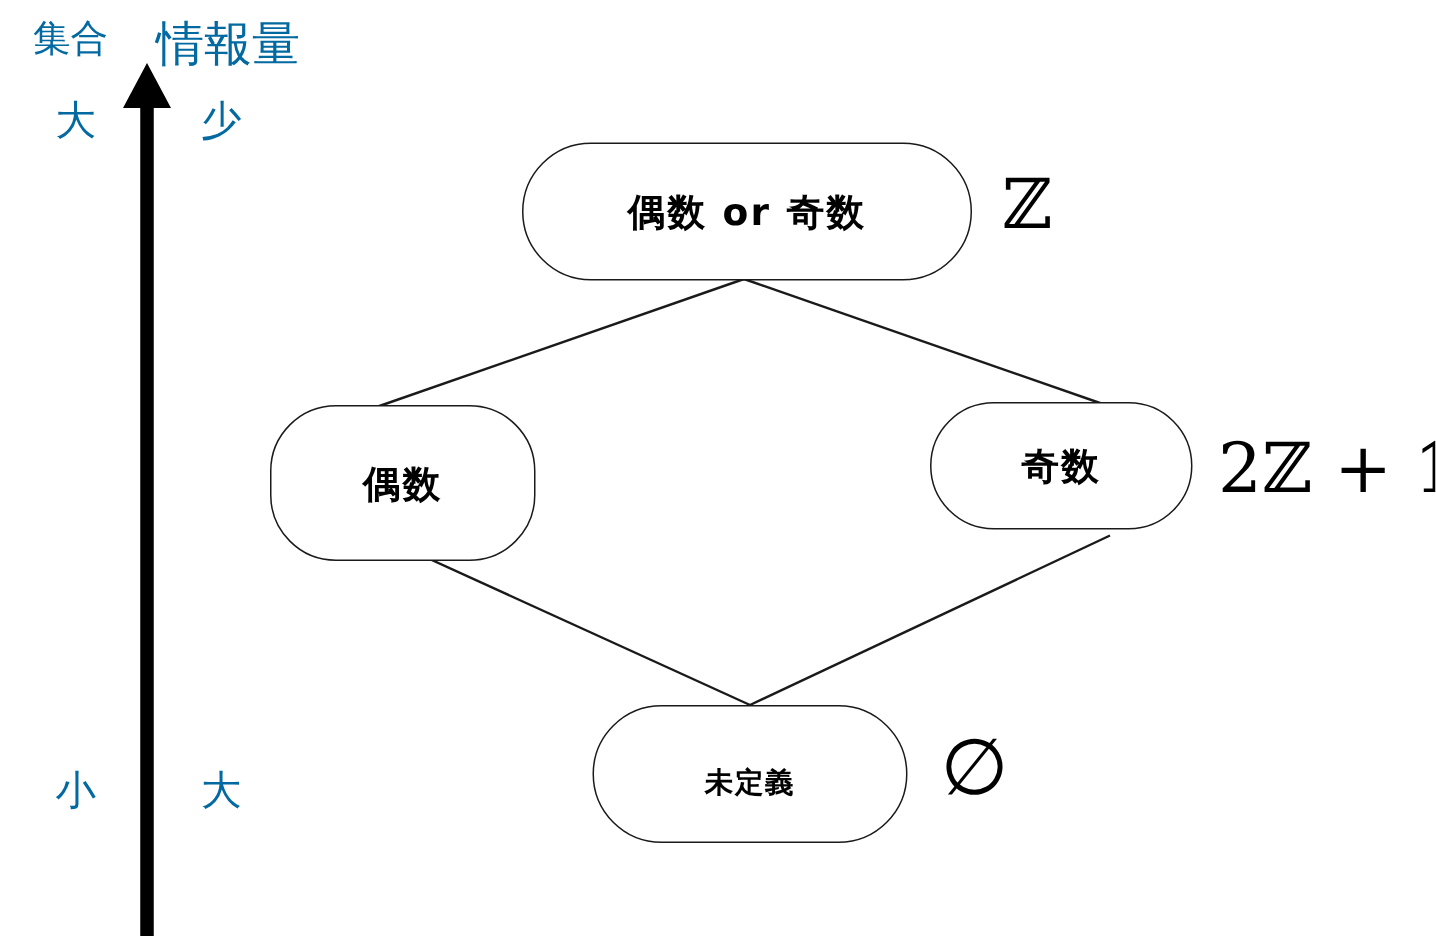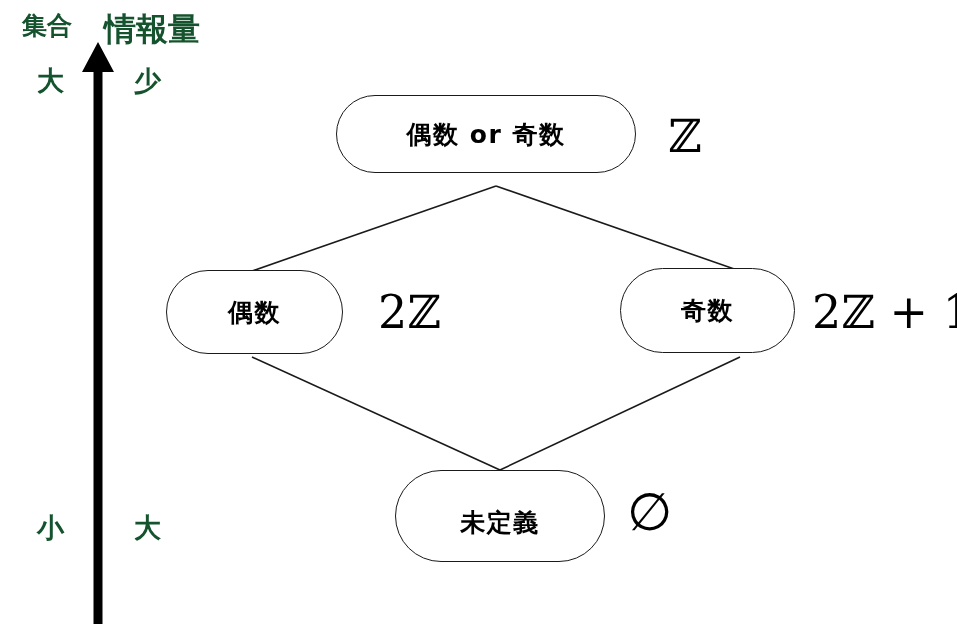"集合" .axis-label { color: #14532d -> #0369a1; font-weight: 700 -> 400 }
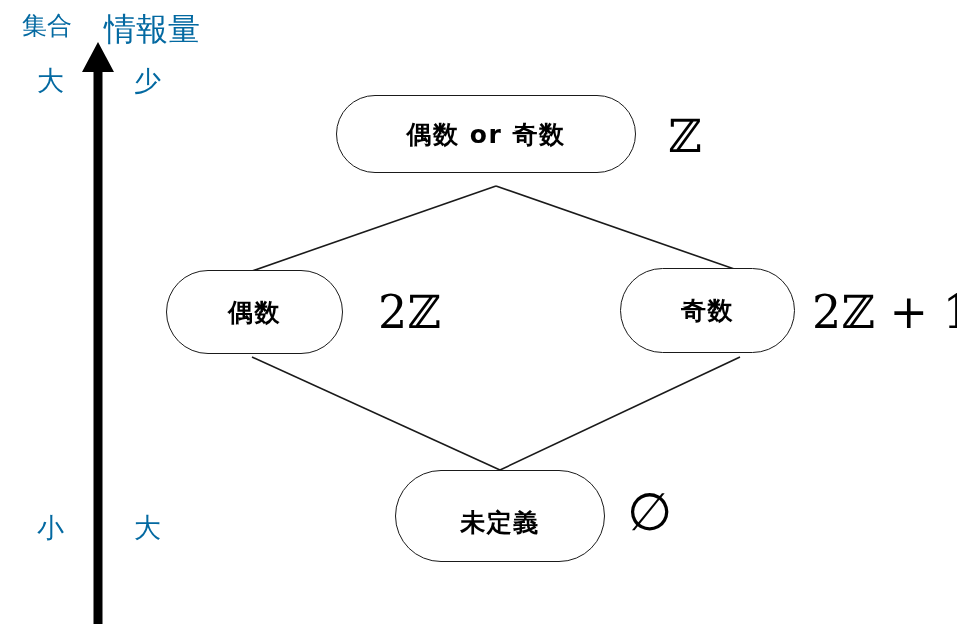"偶数 or 奇数" div.node { height: 78px -> 92px; left: 336px -> 348px }
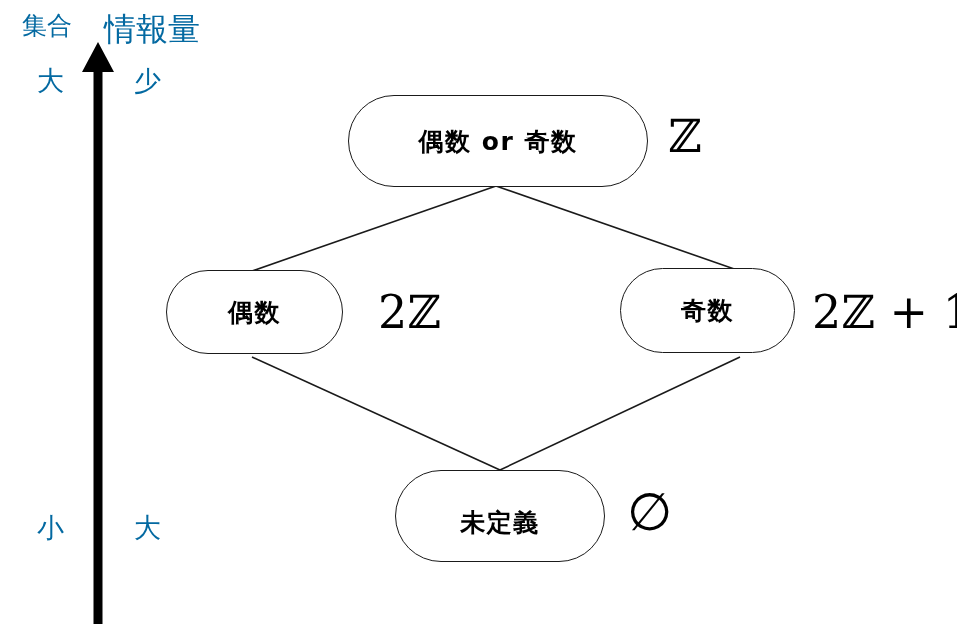"偶数" div.node { height: 84px -> 104px; left: 166px -> 180px }
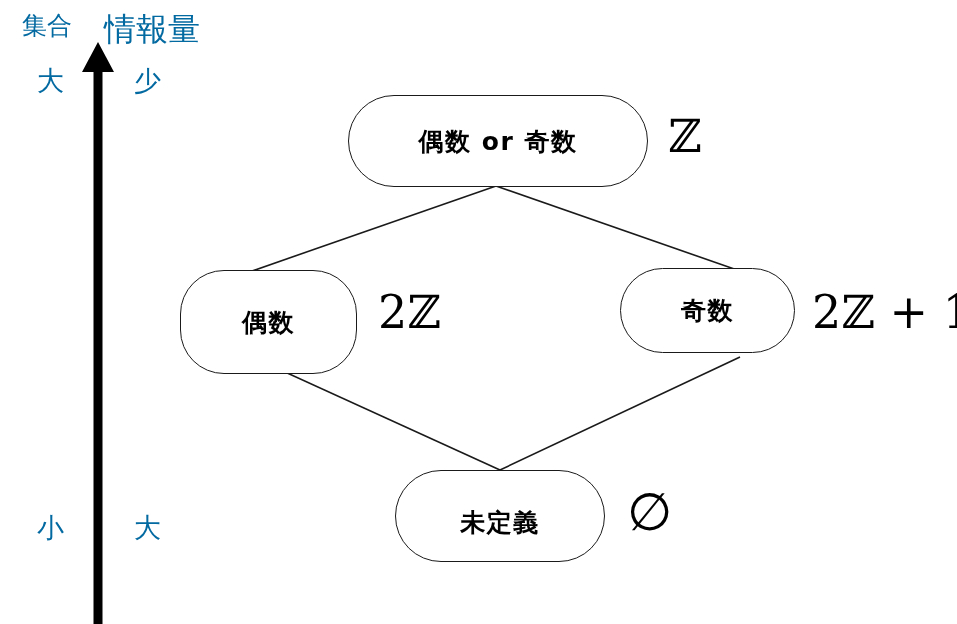"2ℤ" div.set-label { html: <div>2ℤ</div> -> none }
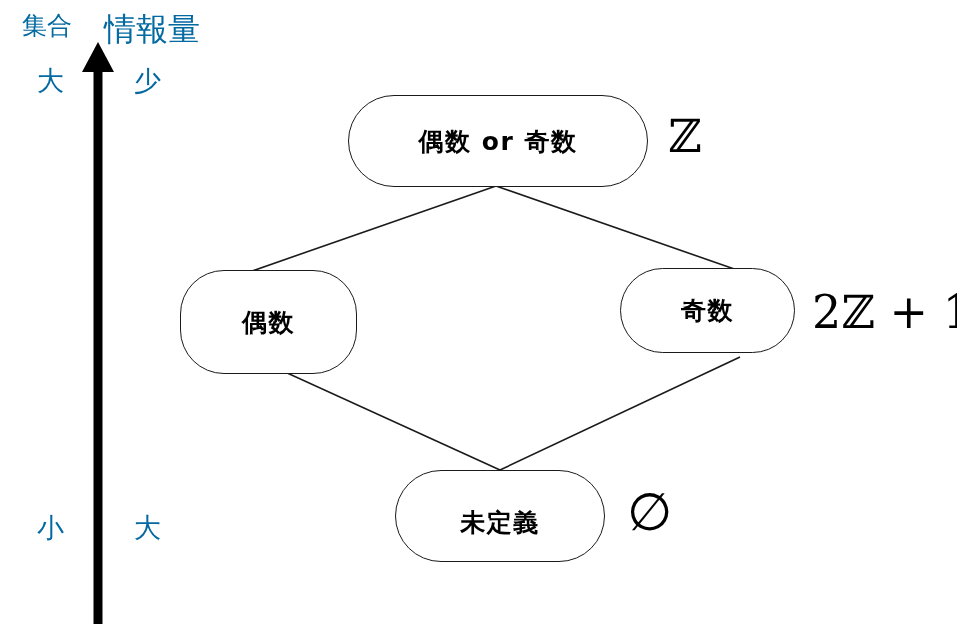"未定義" span.node-label { font-size: 25px -> 19px }
